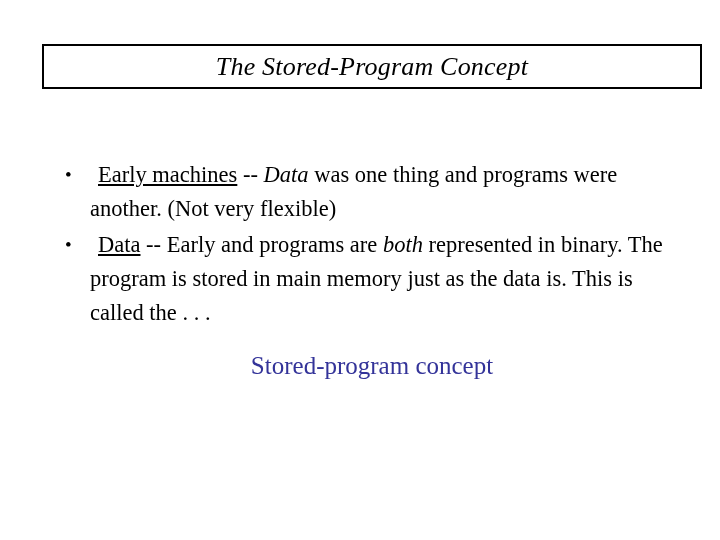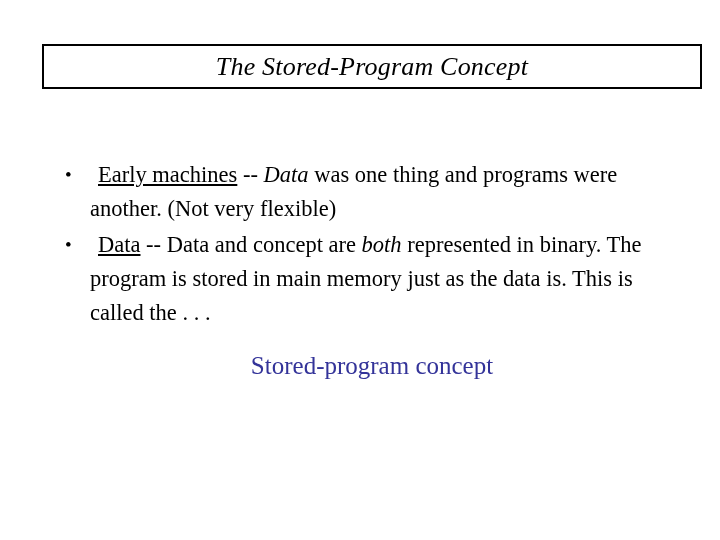"-- Data and concept are" span { text: Data and concept -> Early and programs }
